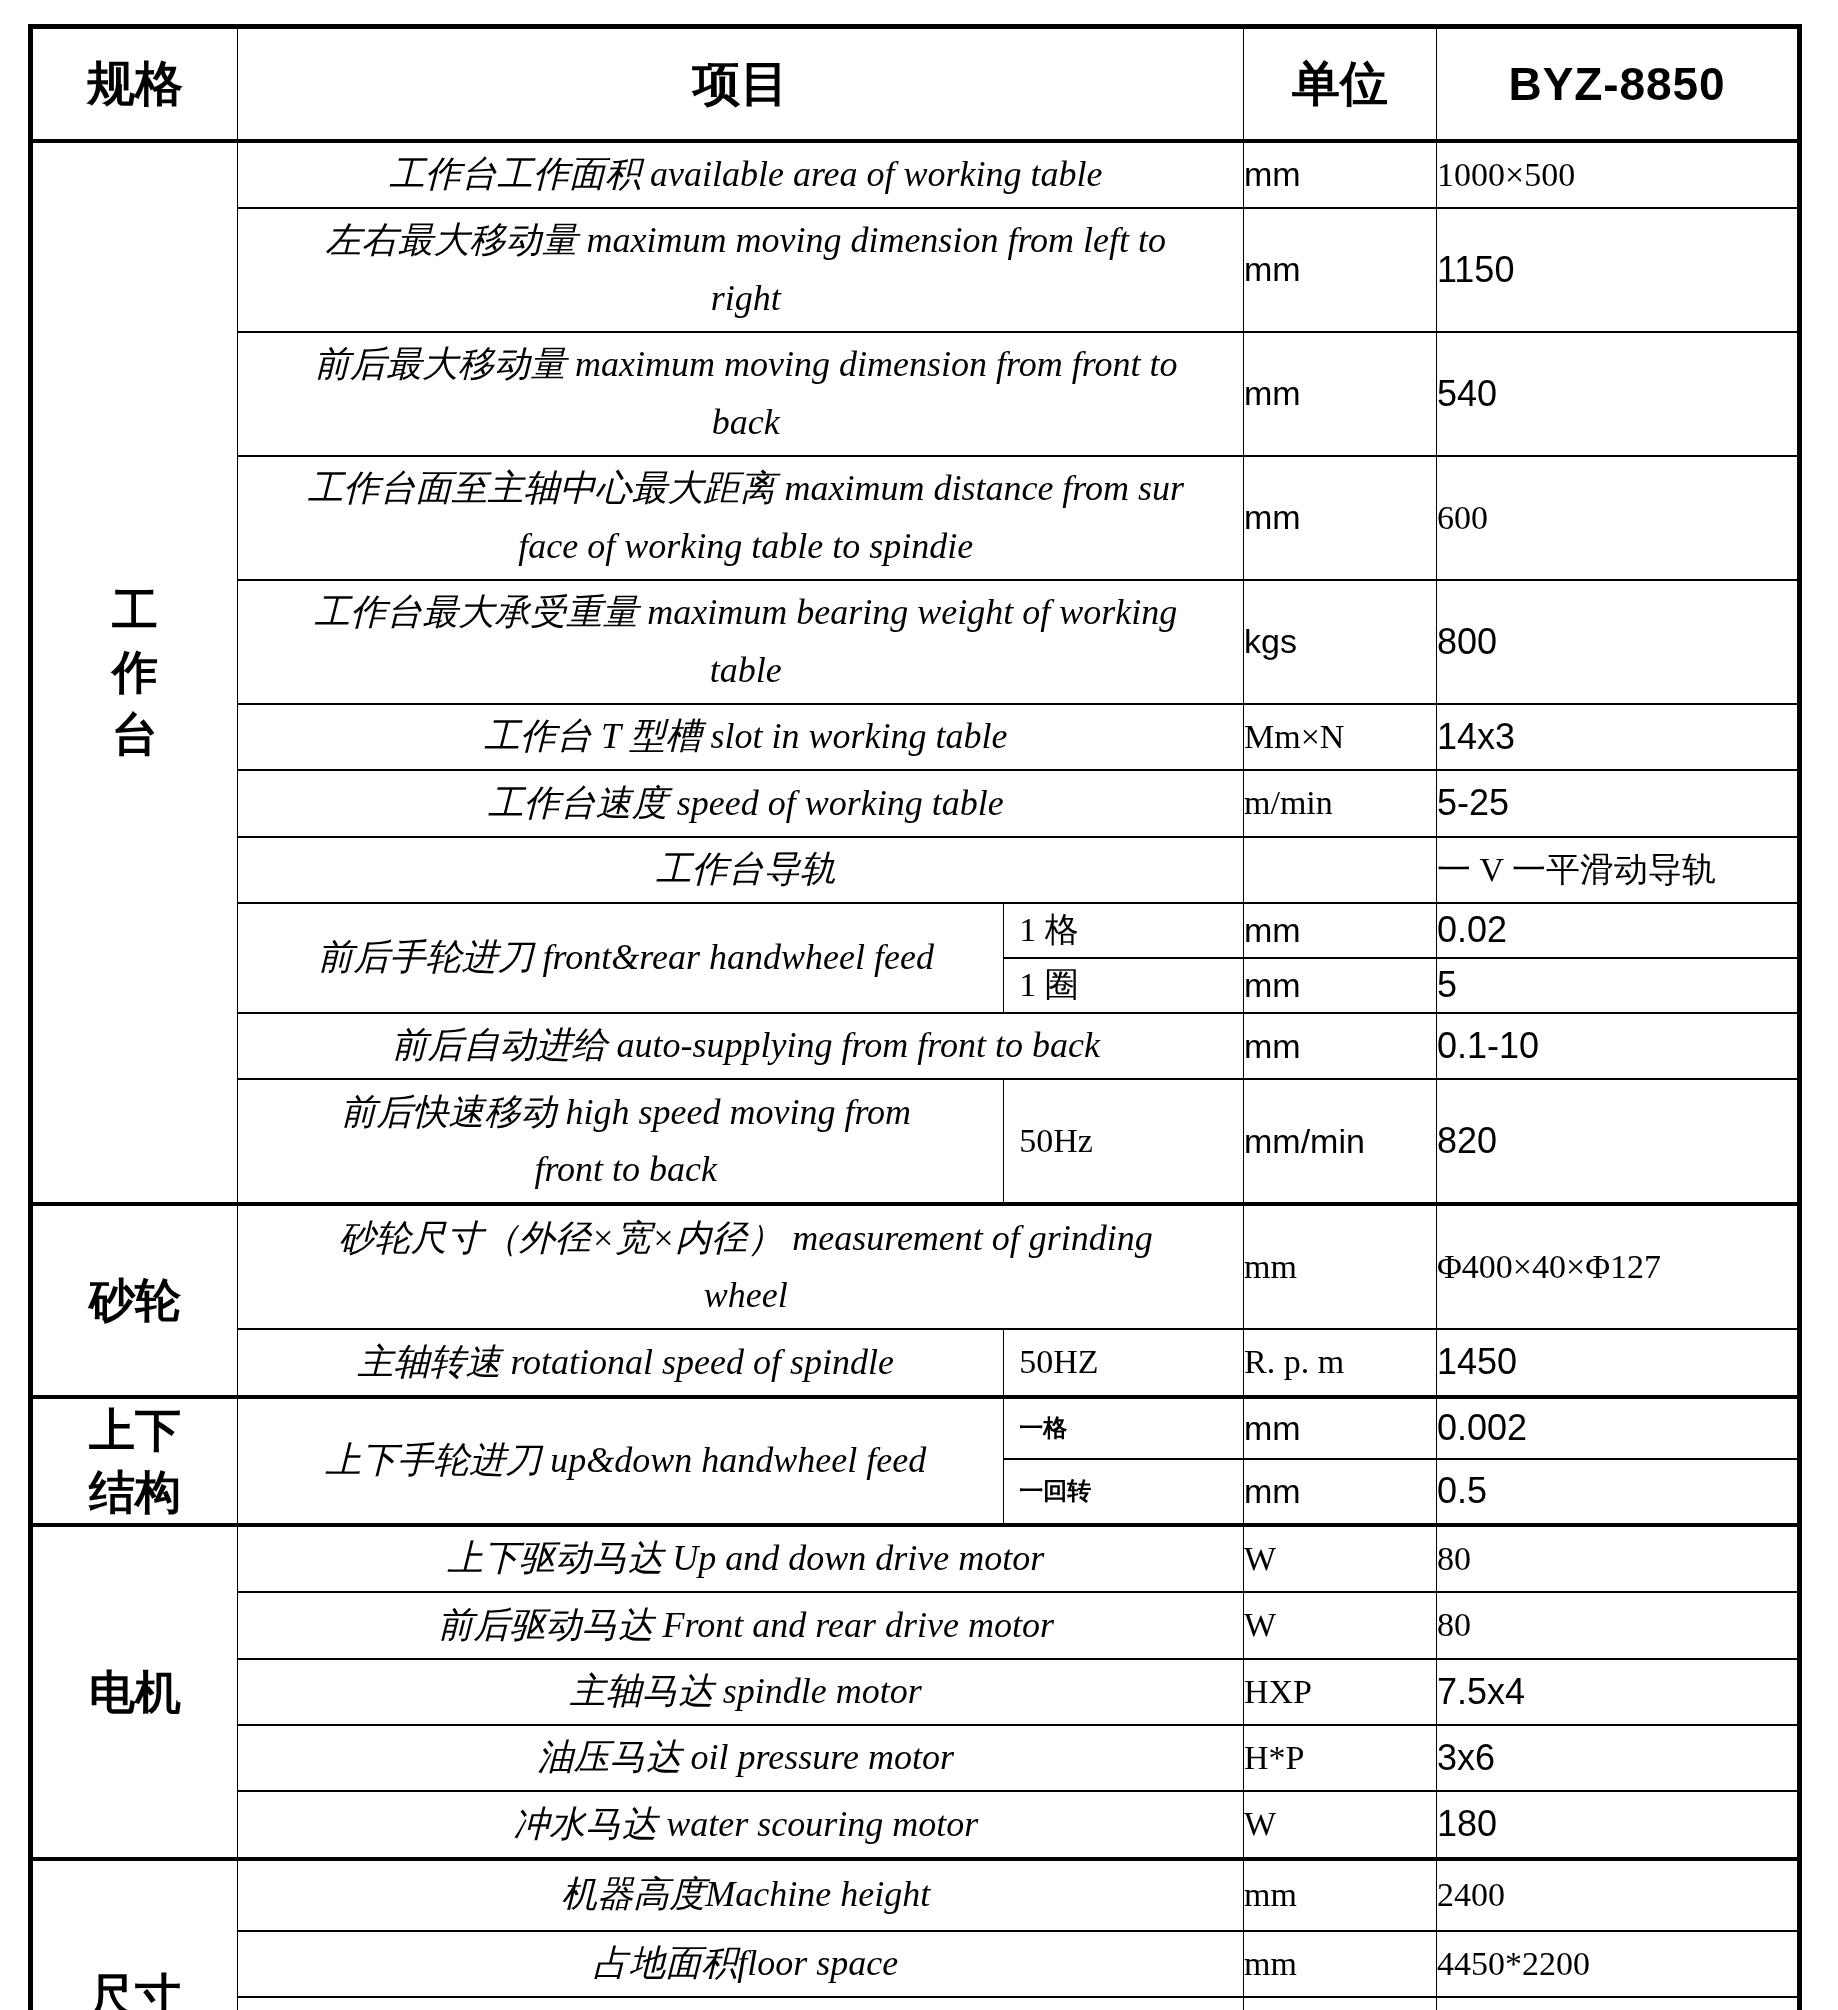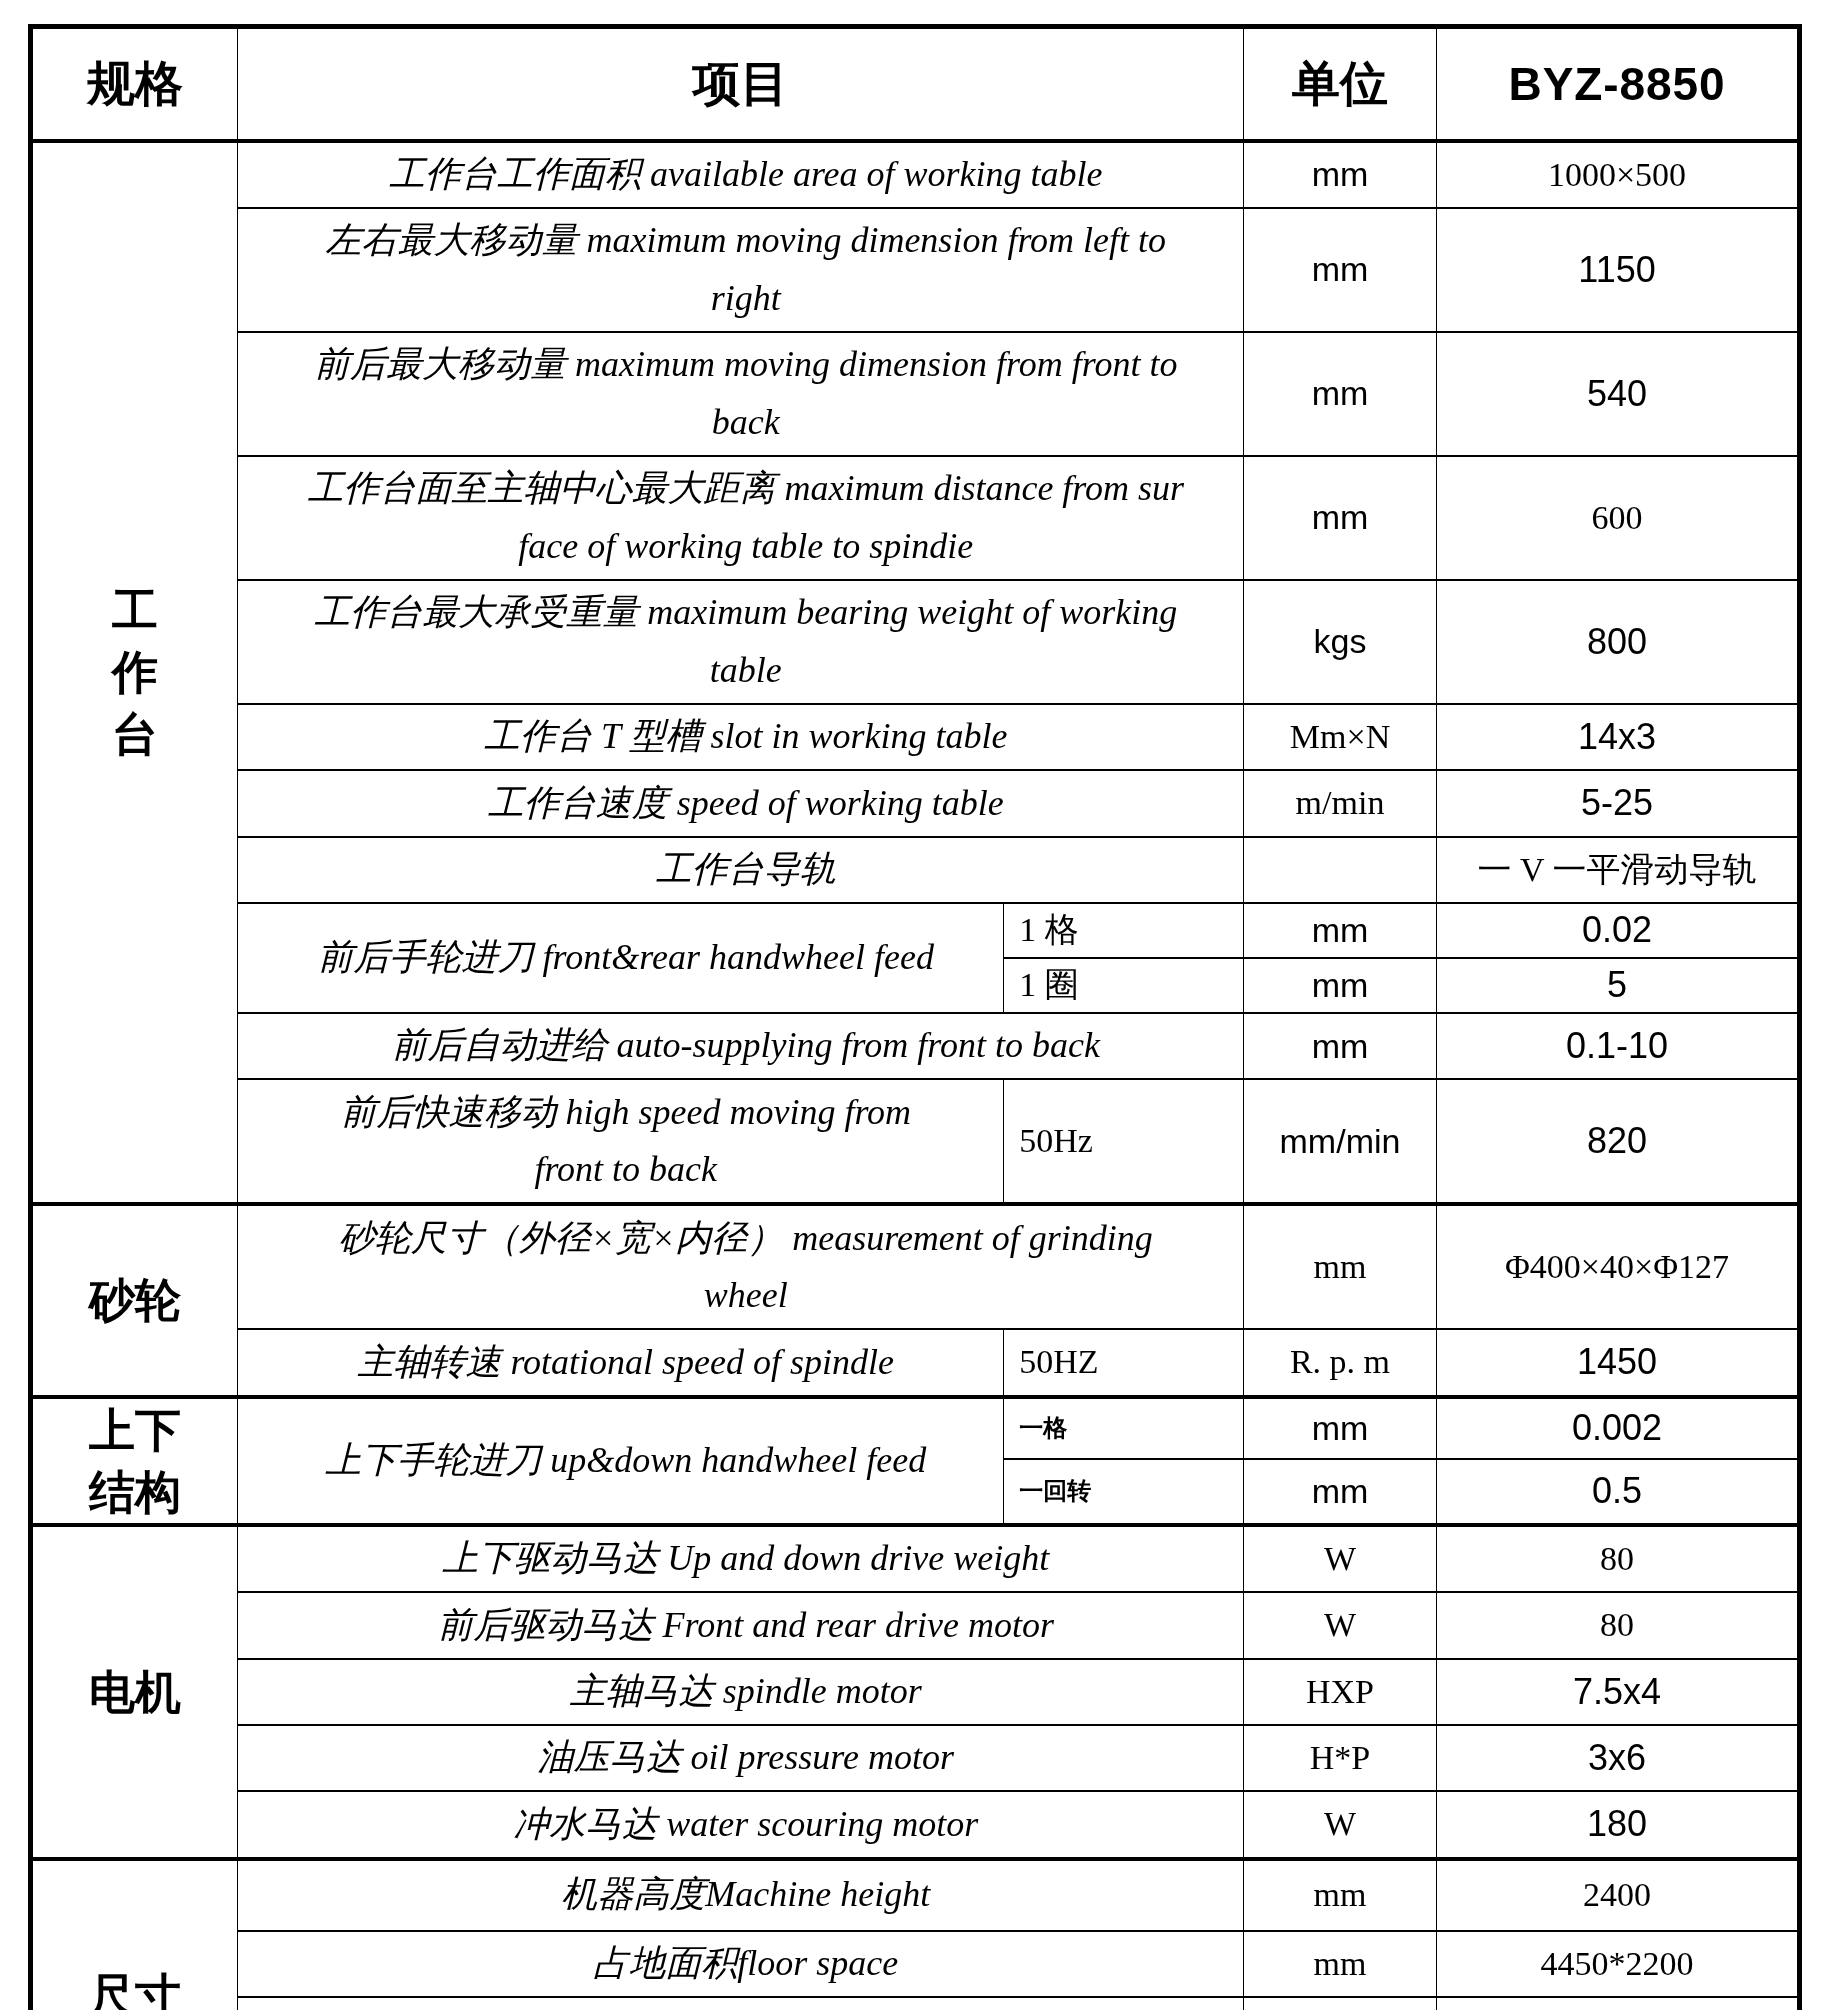"mm" td.unit,td.val { text-align: center -> none }
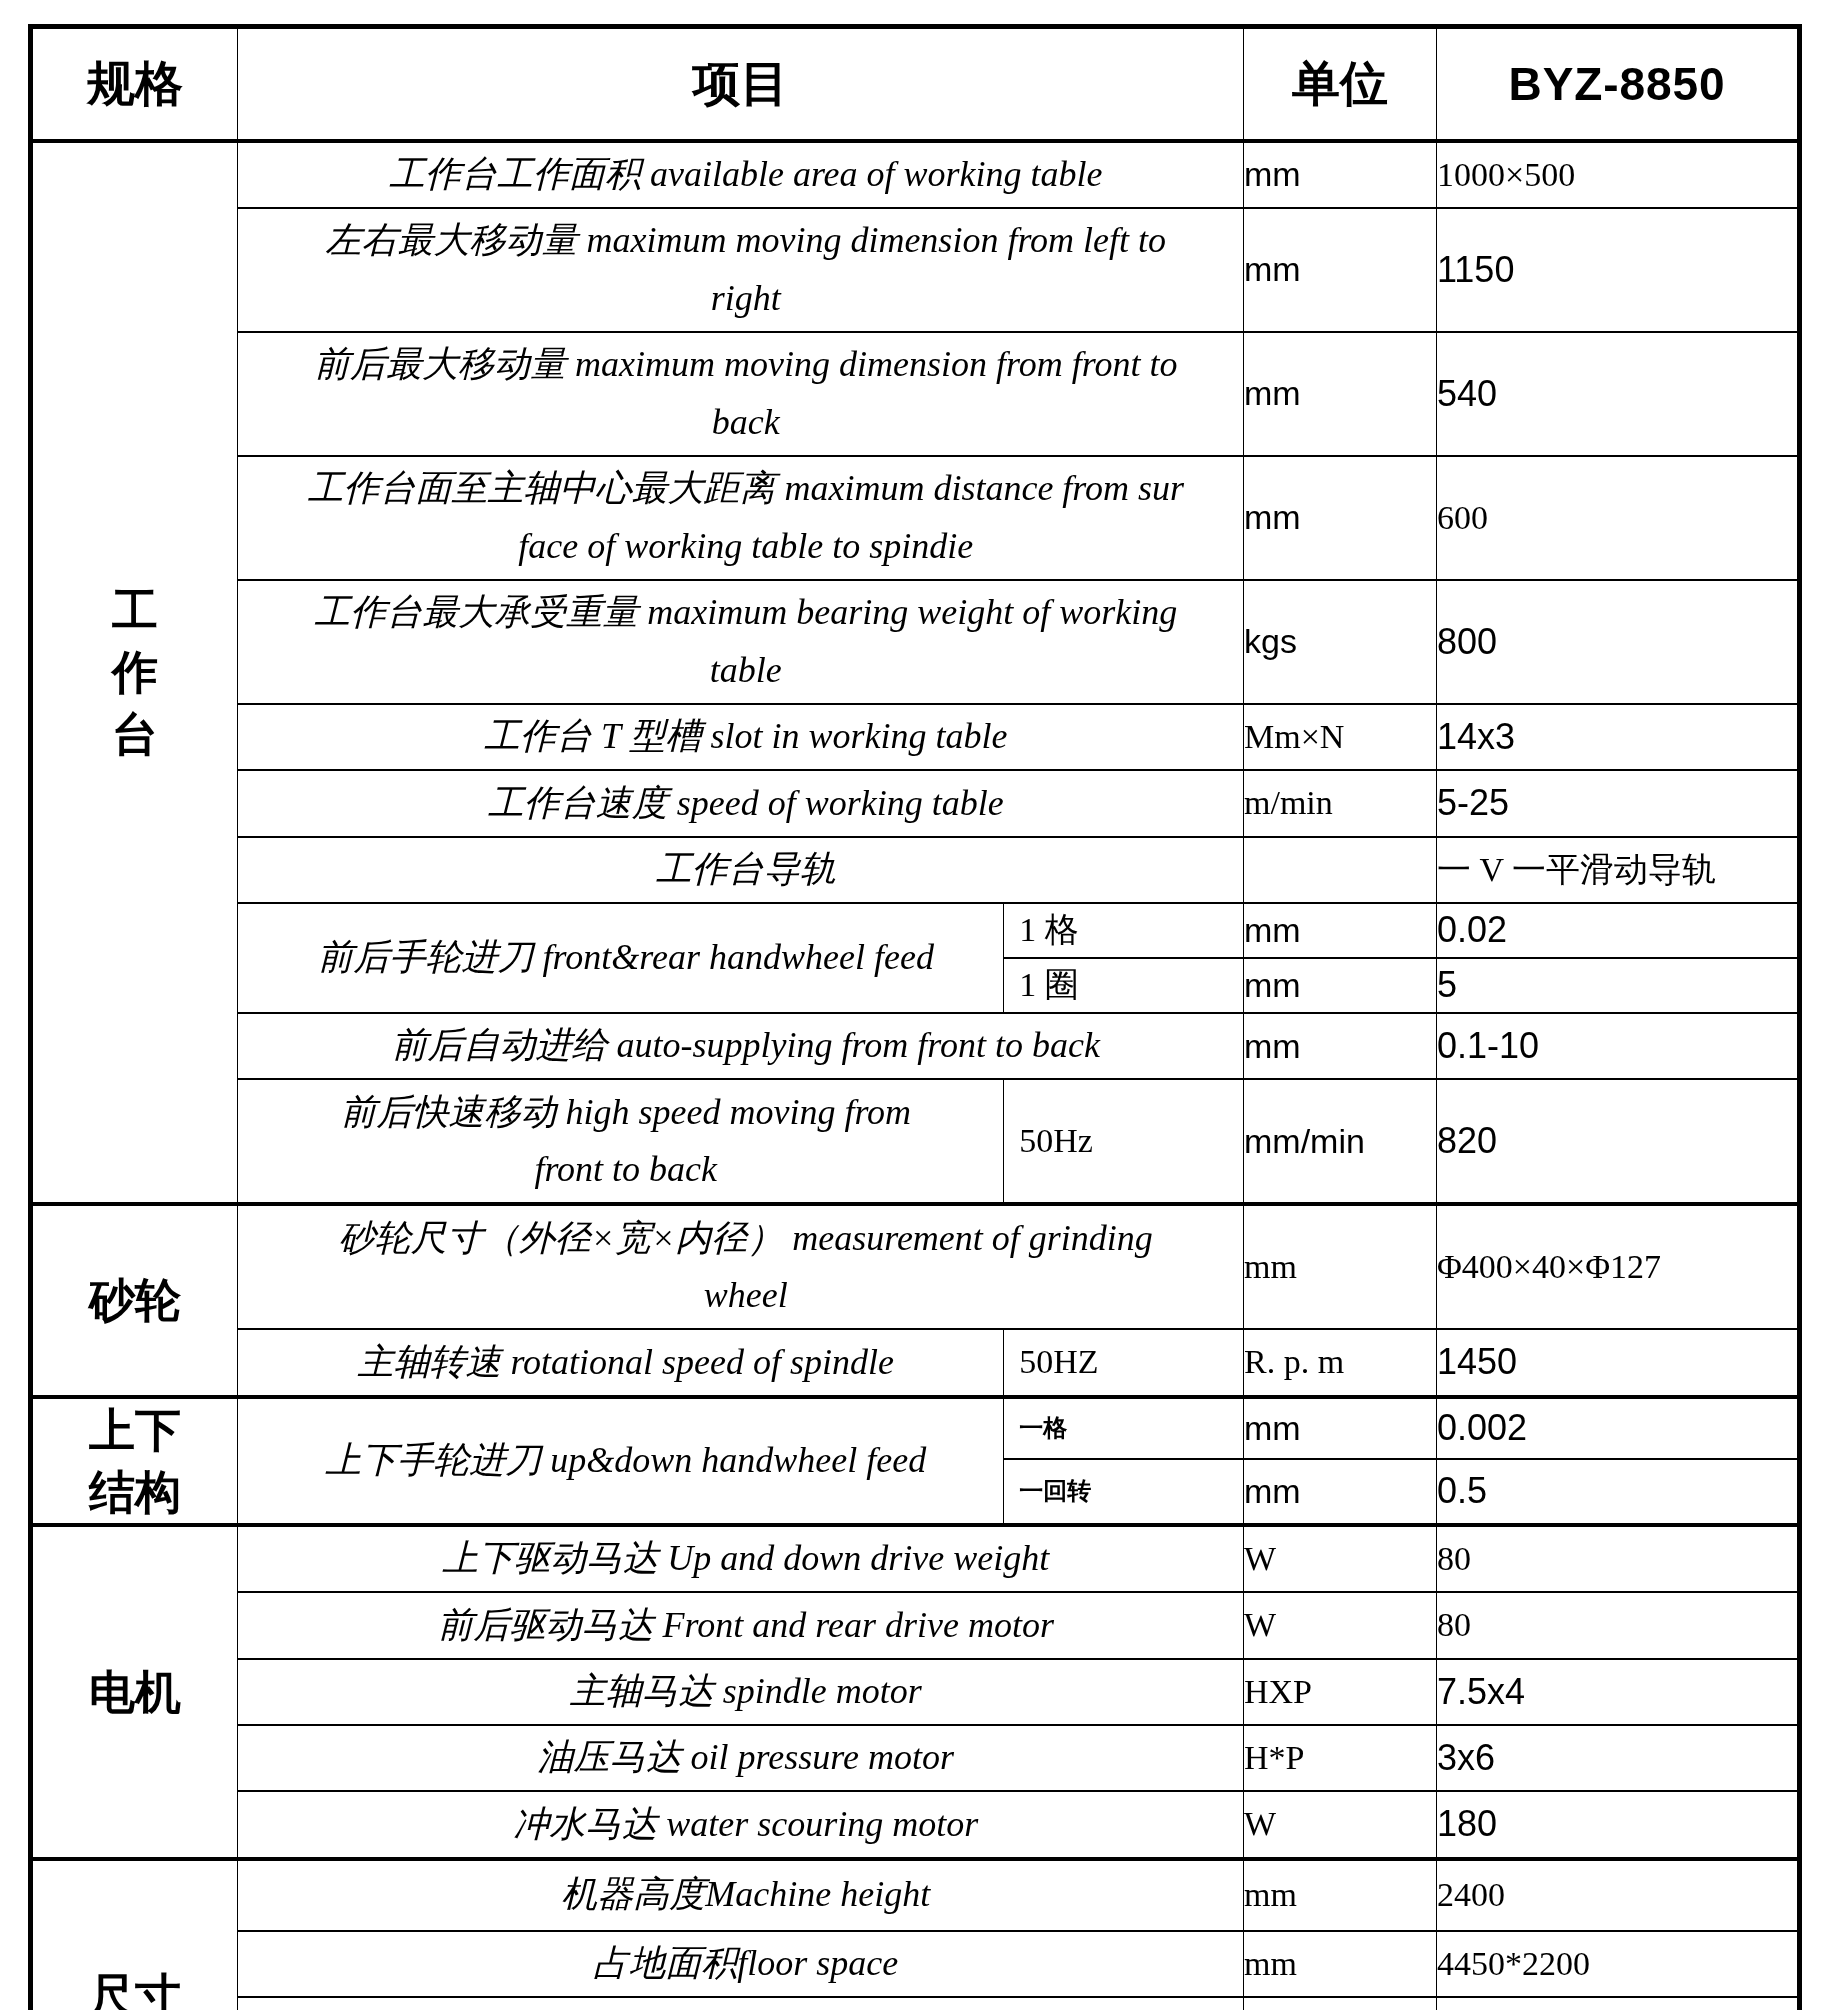"上下驱动马达 Up and down drive" td.item { text: weight -> motor }
